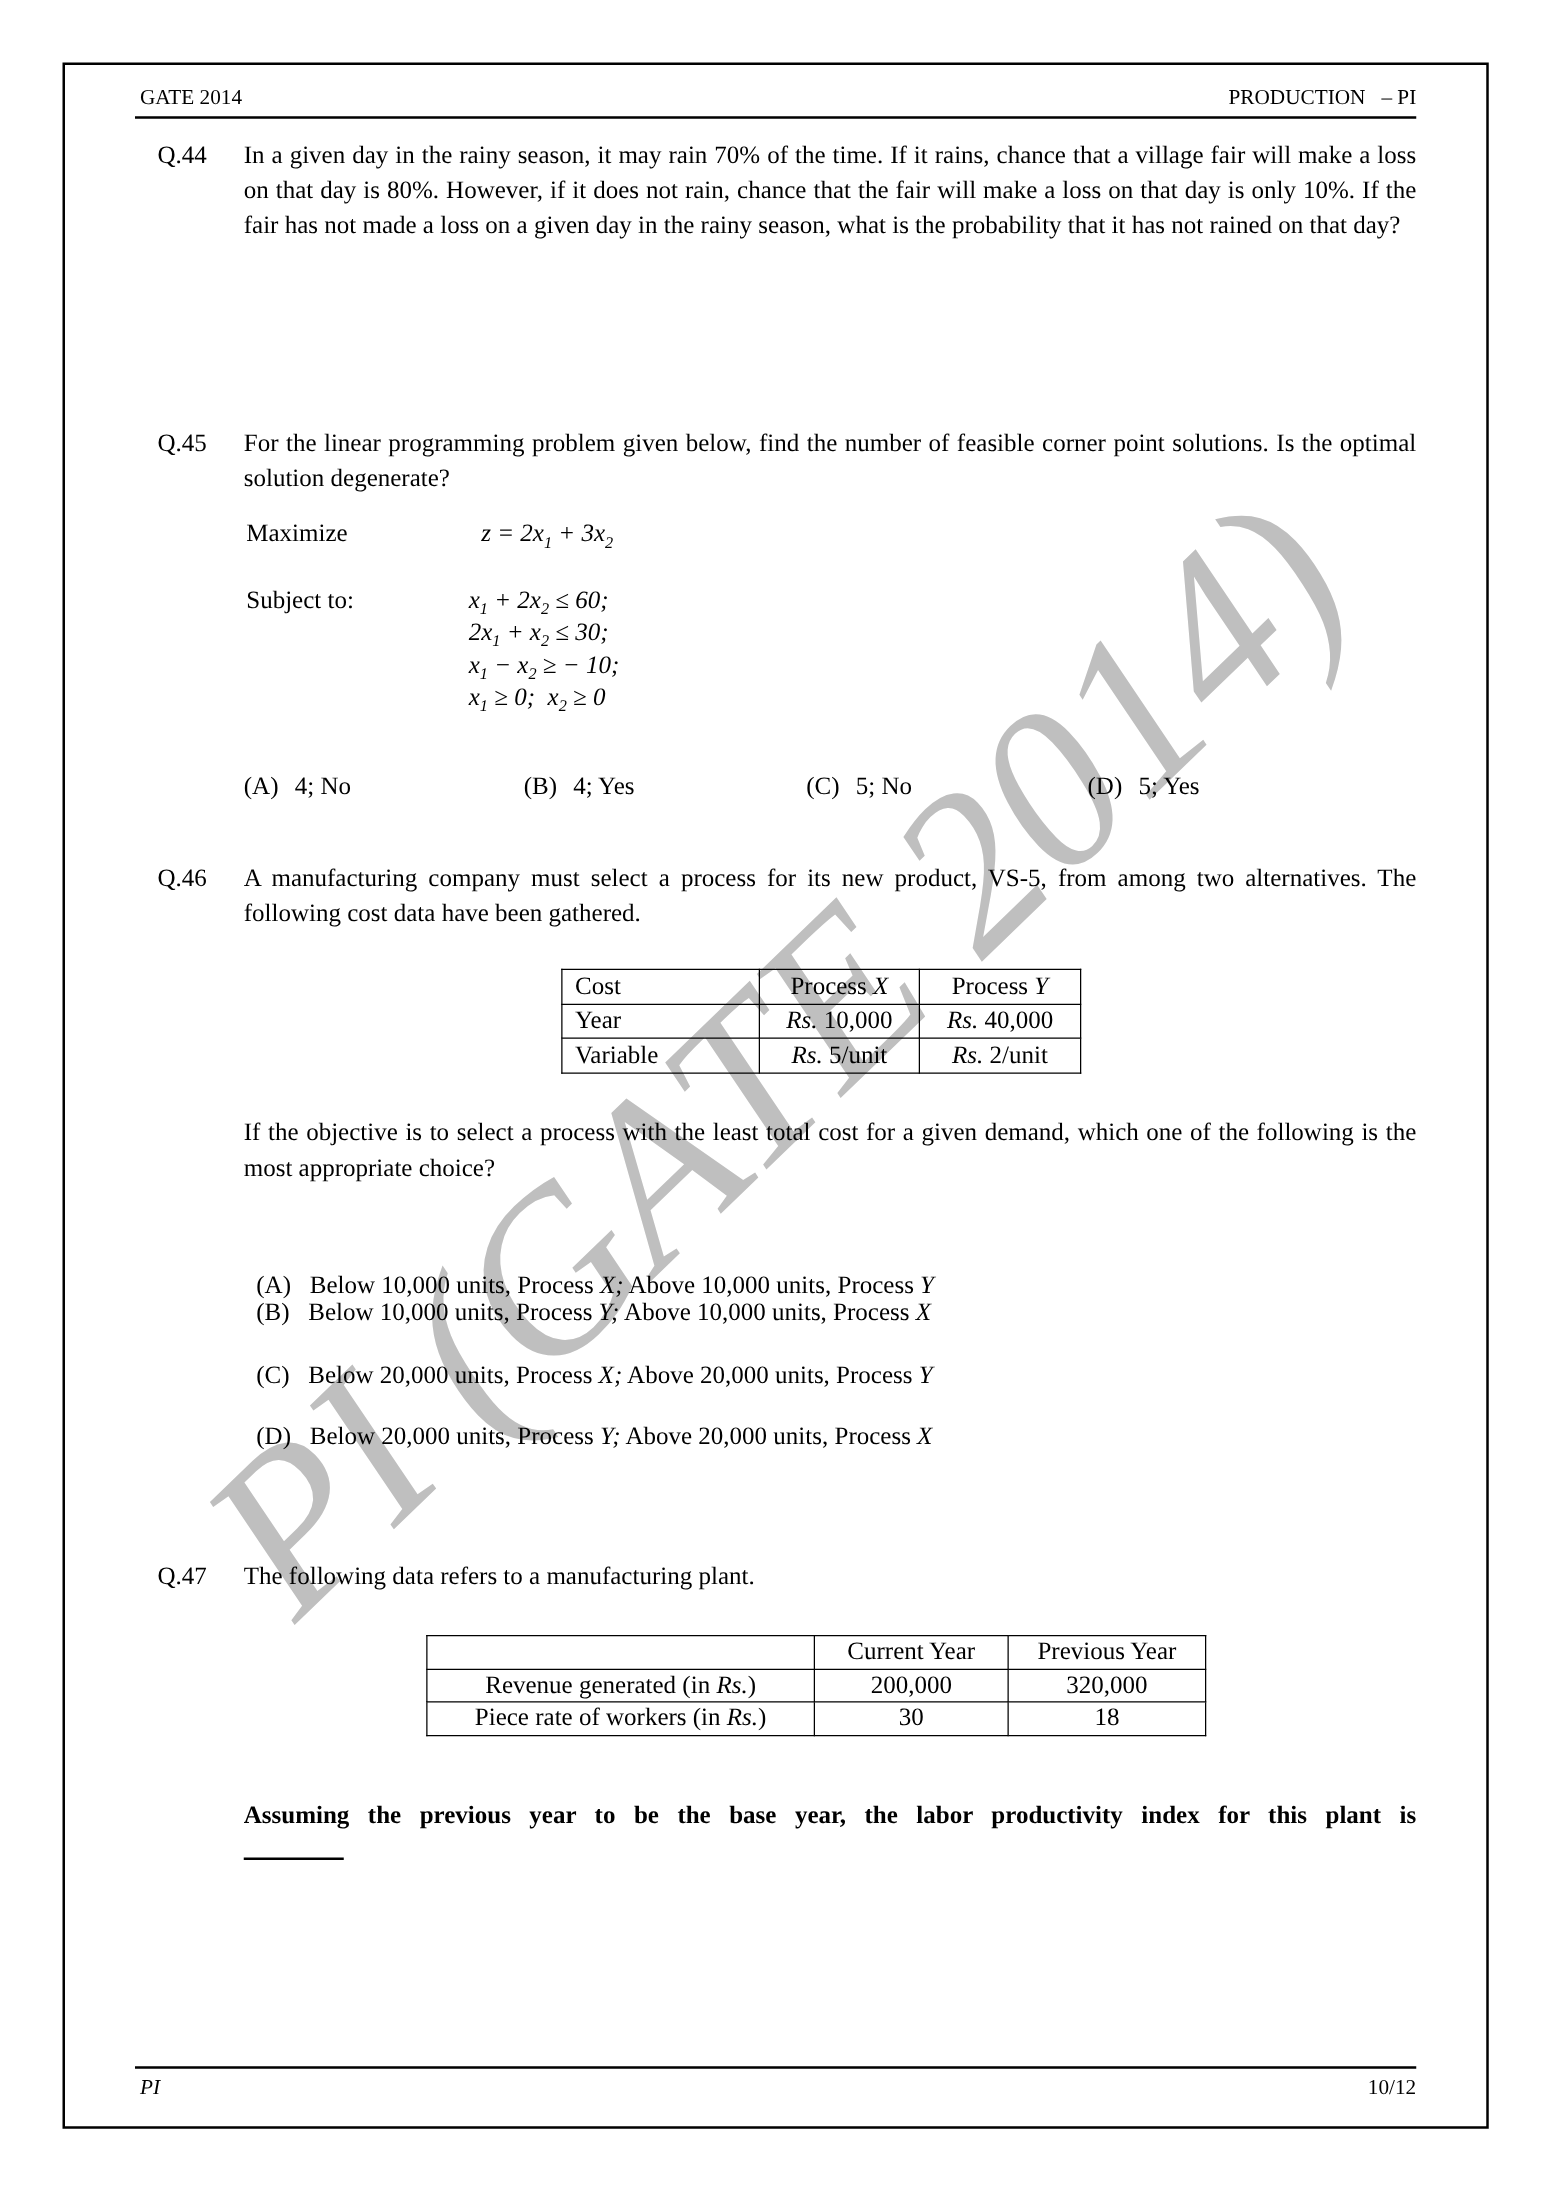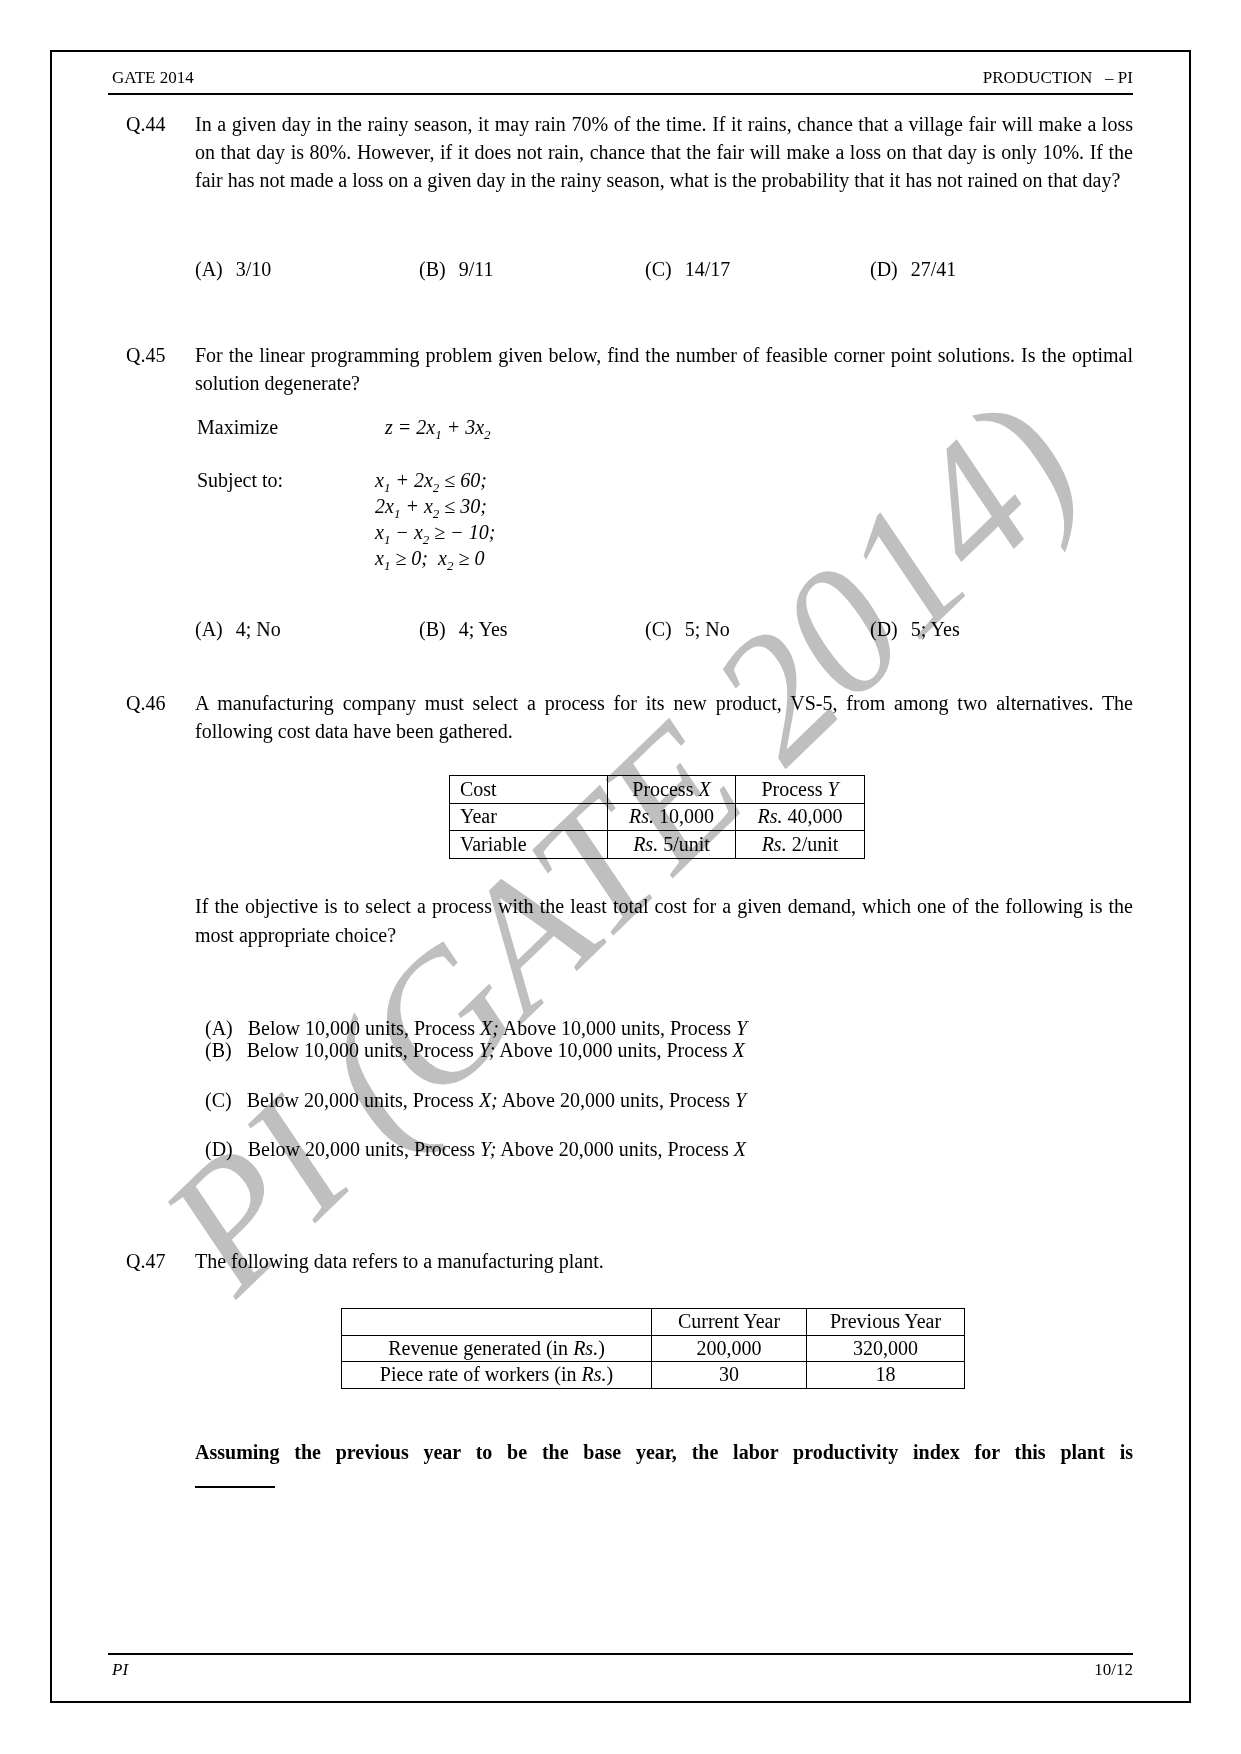"(A) 3/10" div.opt-row { html: <div> <span><span>(A)</span><span>3/10</span></span> <span><span>(B)</span><span>9/11</span></span> <span><span>(C)</span><span>14/17</span></span> <span><span>(D)</span><span>27/41</span></span> </div> -> none }
